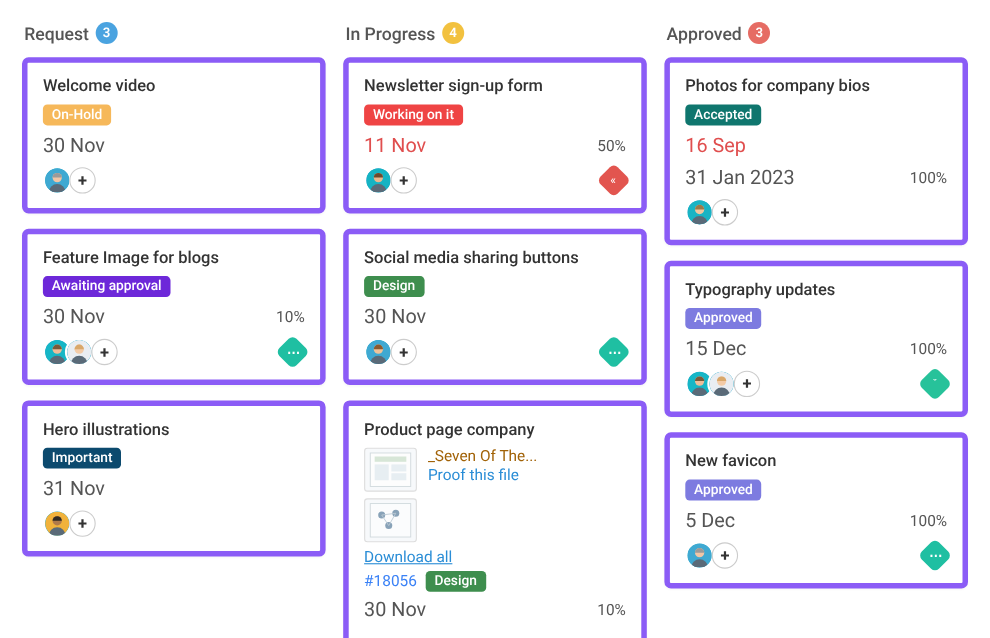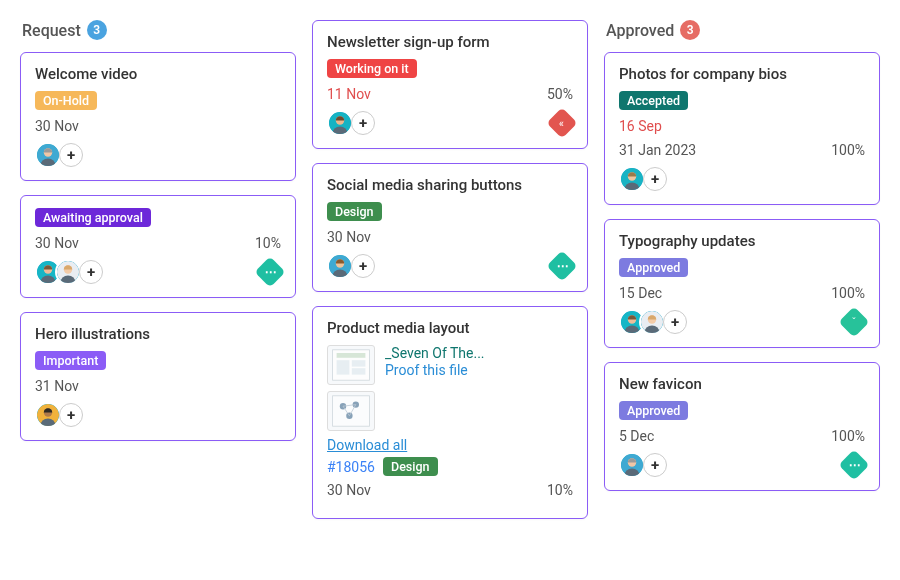"In Progress" div.col-header { html: none -> <div> <span>In Progress</span> <span>4</span> </div> }
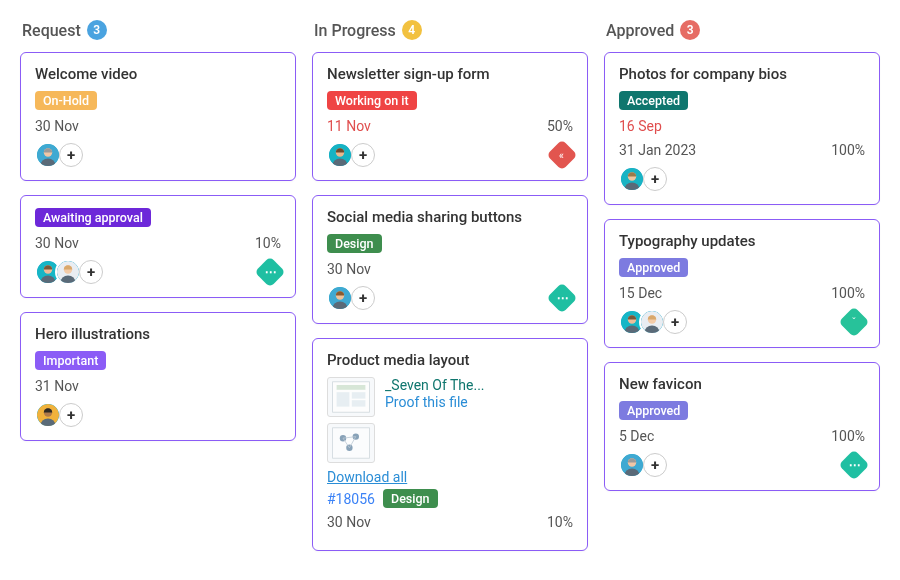"Welcome video" .card { border: 1px solid #8b5cf6 -> 5px solid #8b5cf6 }
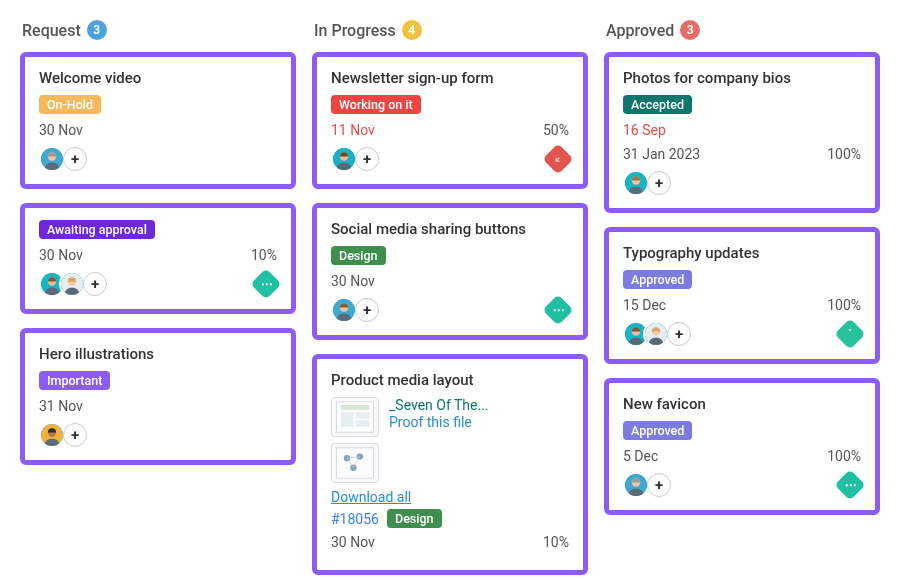"30 Nov" .date { font-size: 14px -> 18px }
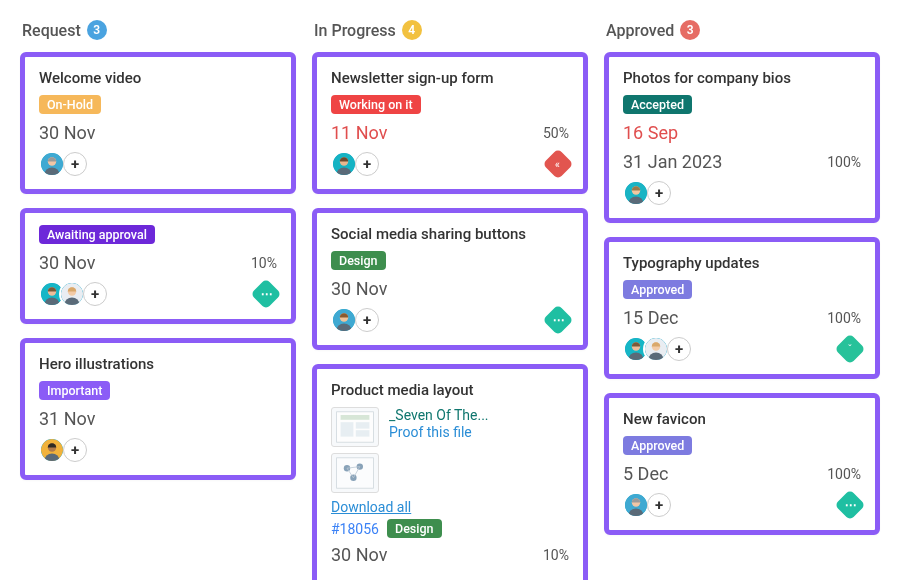"Feature Image for blogs" div.card-title { html: none -> <div>Feature Image for blogs</div> }
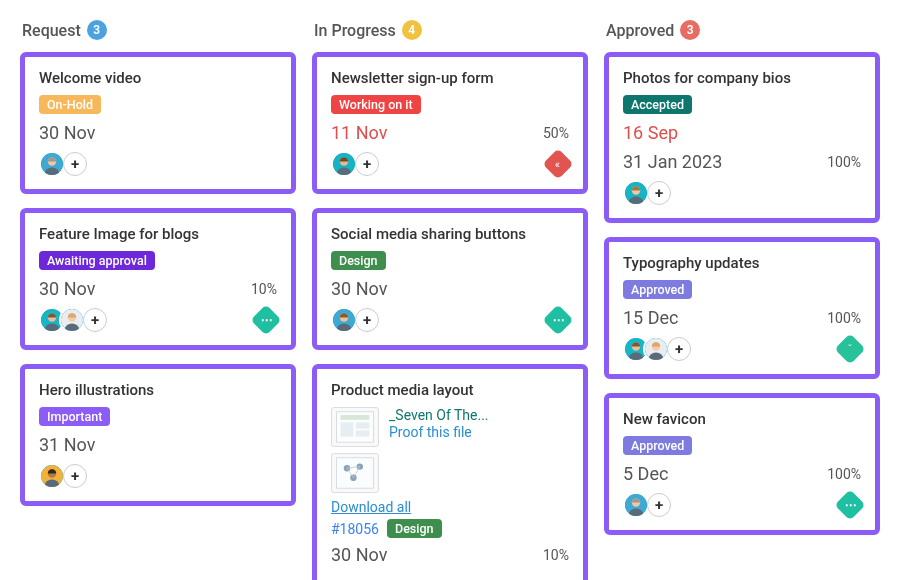"Product media layout" div.card-title { text: media layout -> page company }
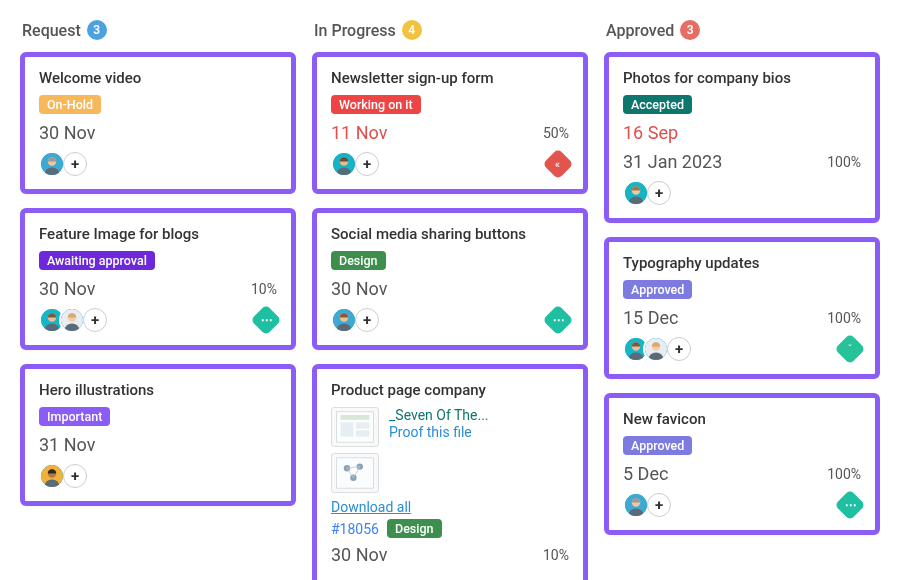"Important" span.status-tag { background: #8b5cf6 -> #0c4a6e }
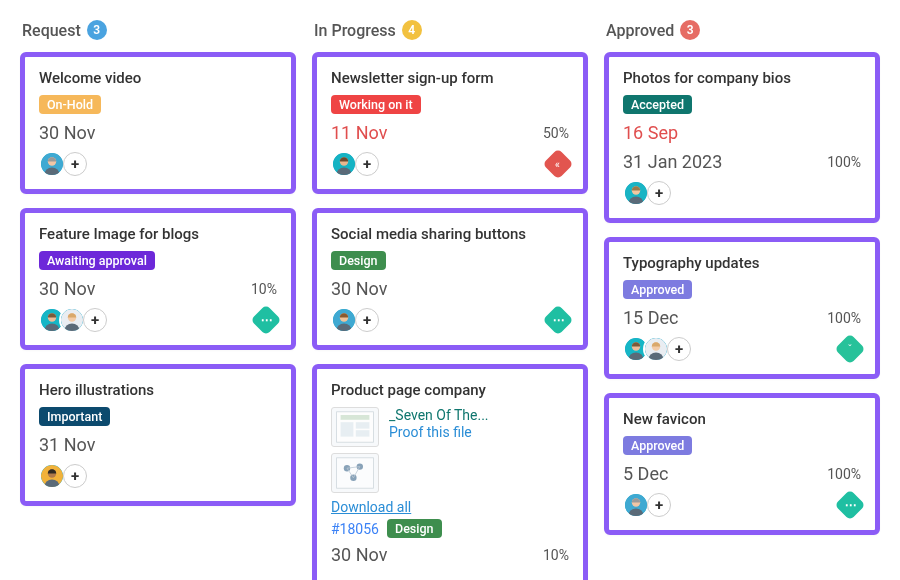"_Seven Of The..." .attachment-name { color: #0f766e -> #a16207 }
